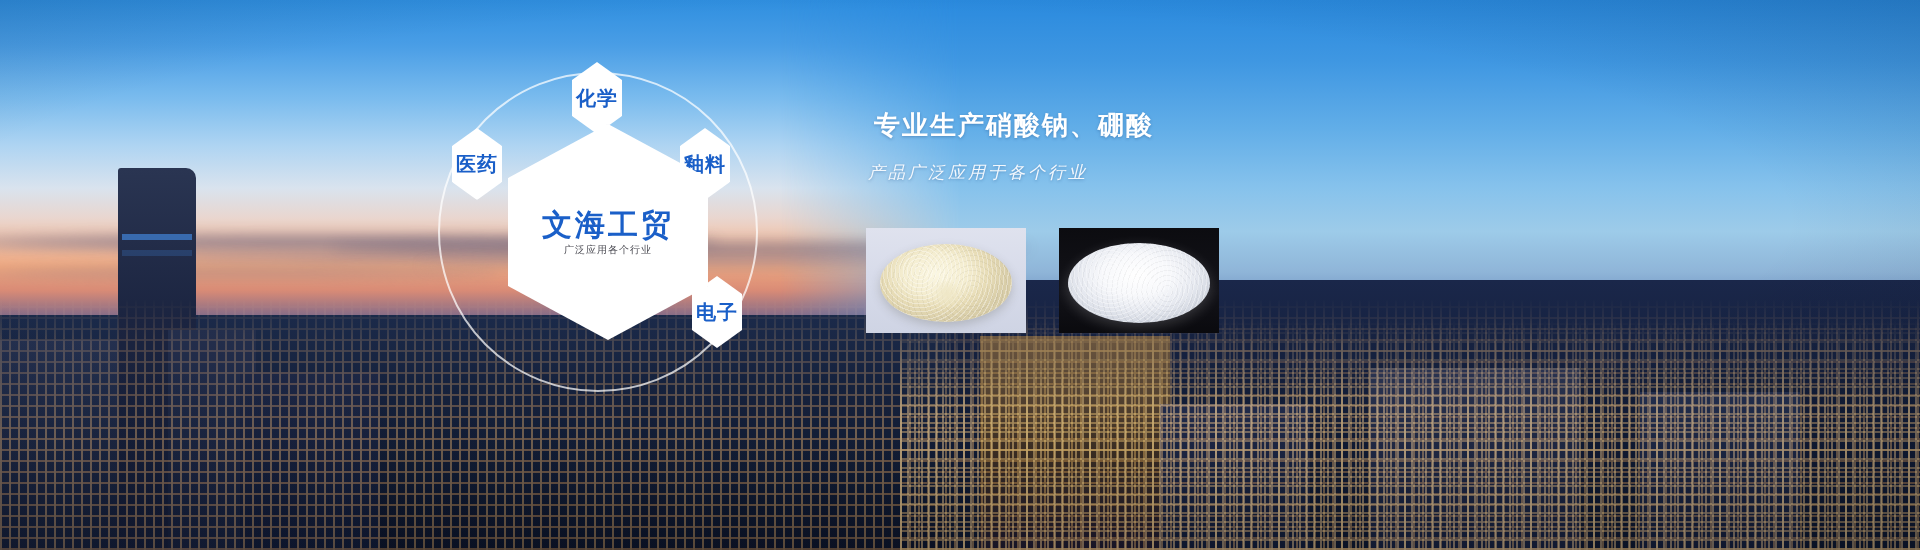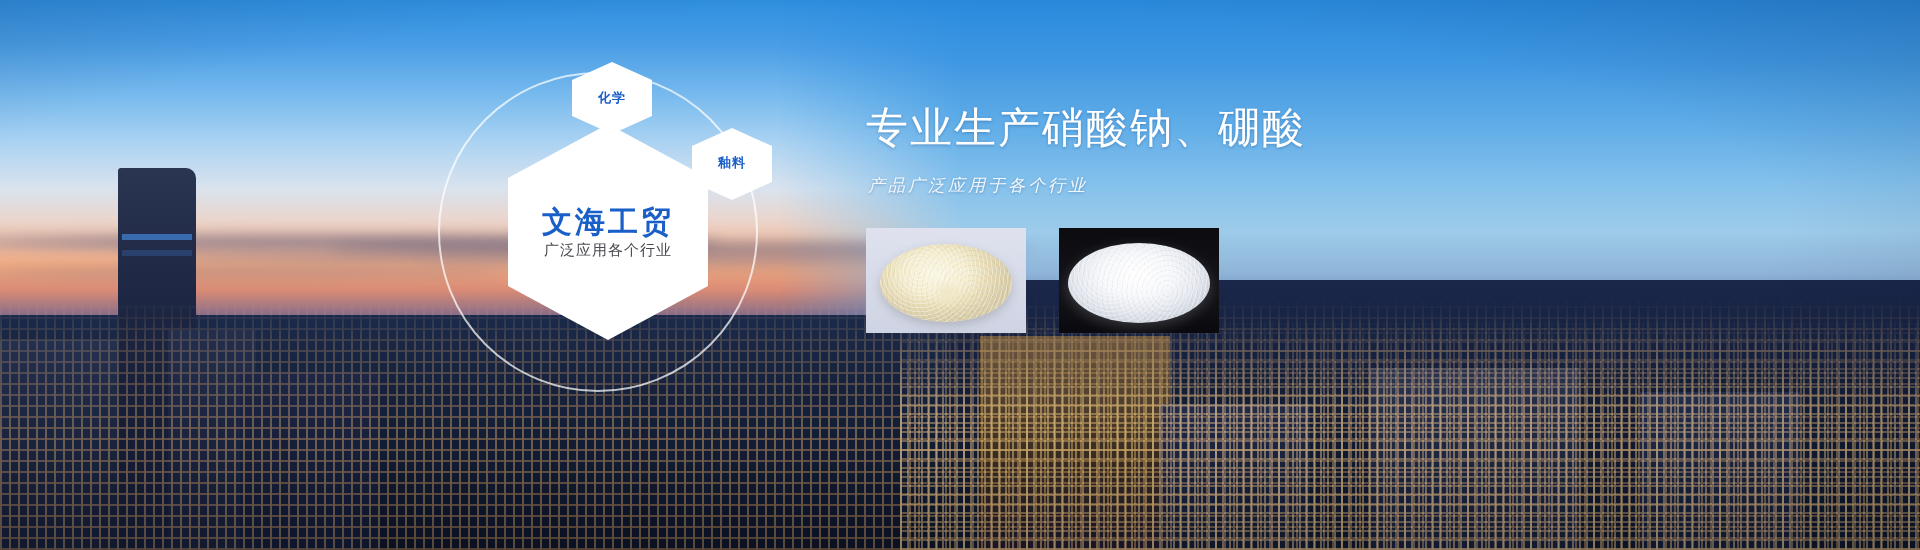"化学" .hex-sm { font-size: 13px -> 20px; width: 80px -> 50px }
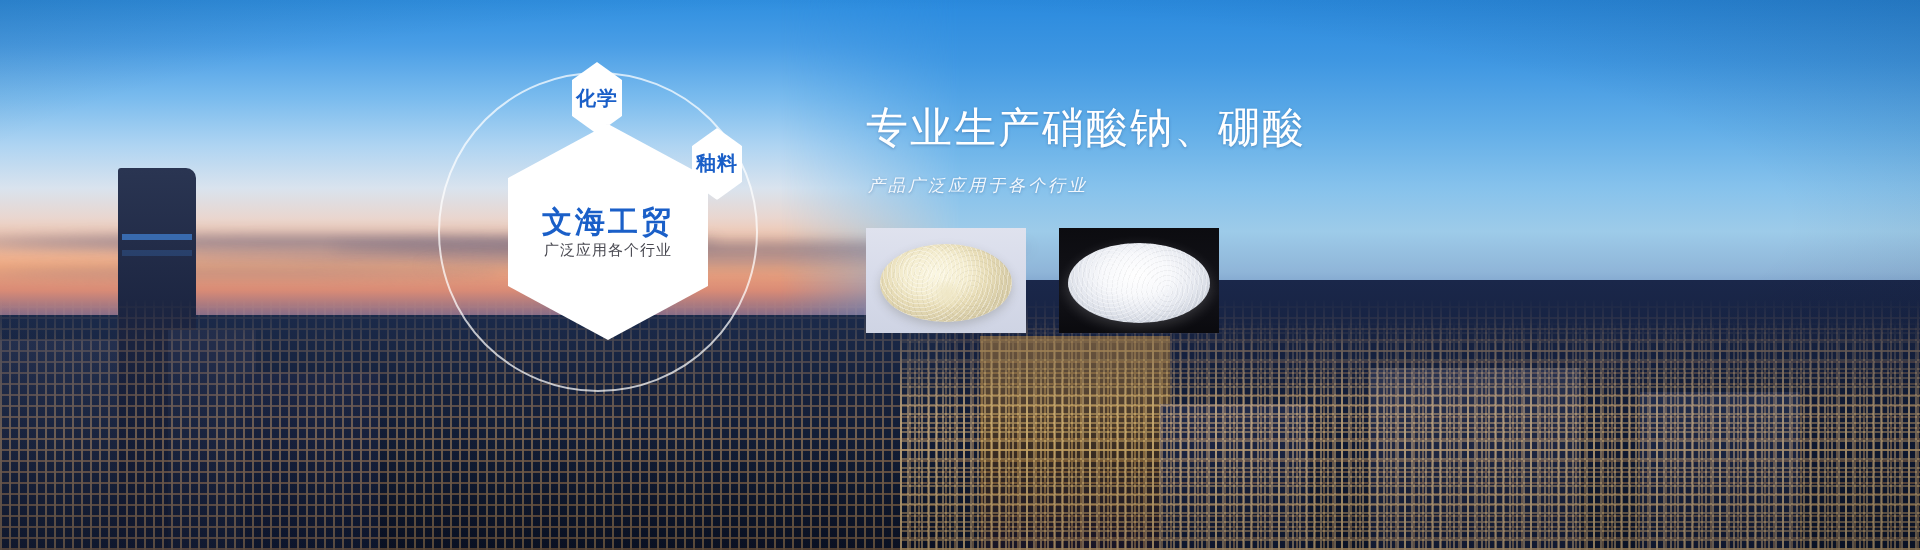"专业生产硝酸钠、硼酸" .headline { font-size: 42px -> 26px; font-weight: 400 -> 700; margin: 0 -> 8px }
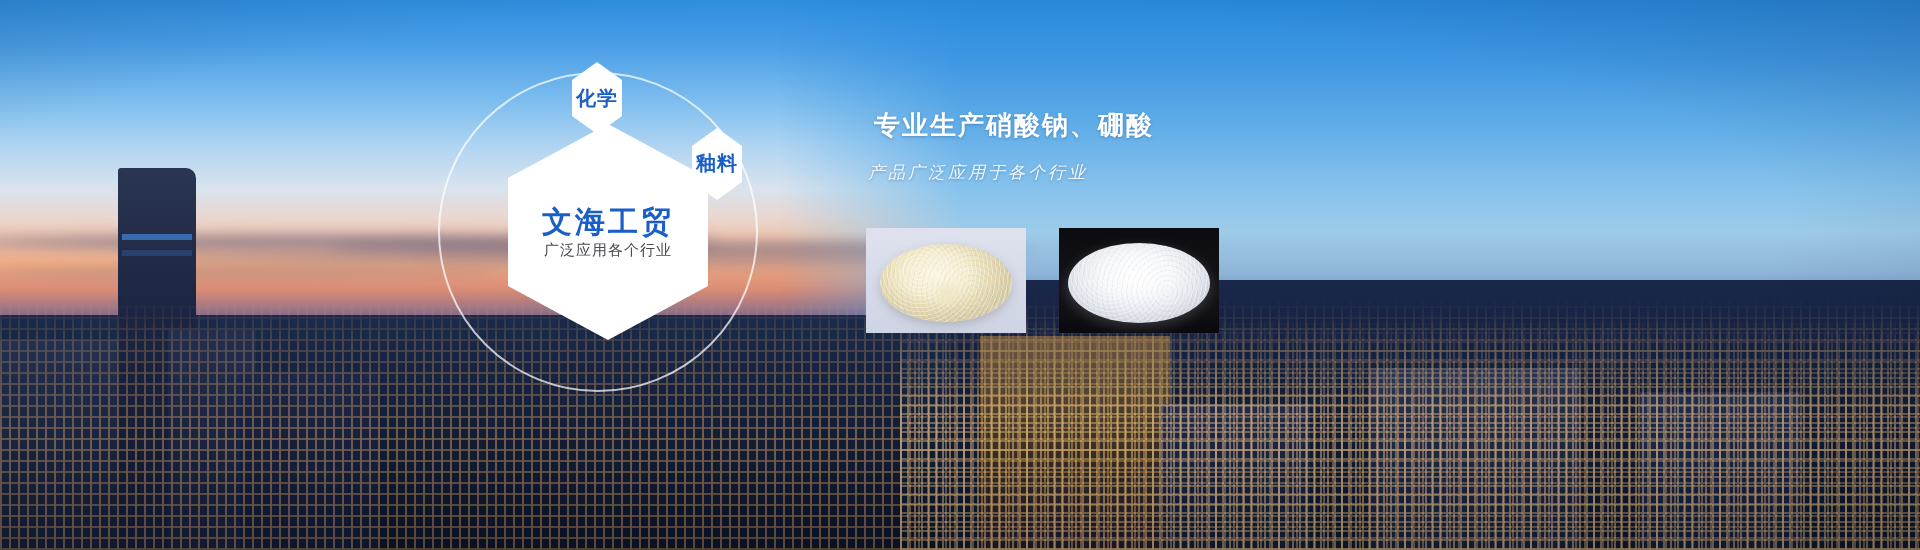"医药" div.hex { html: none -> <div> <span>医药</span> </div> }
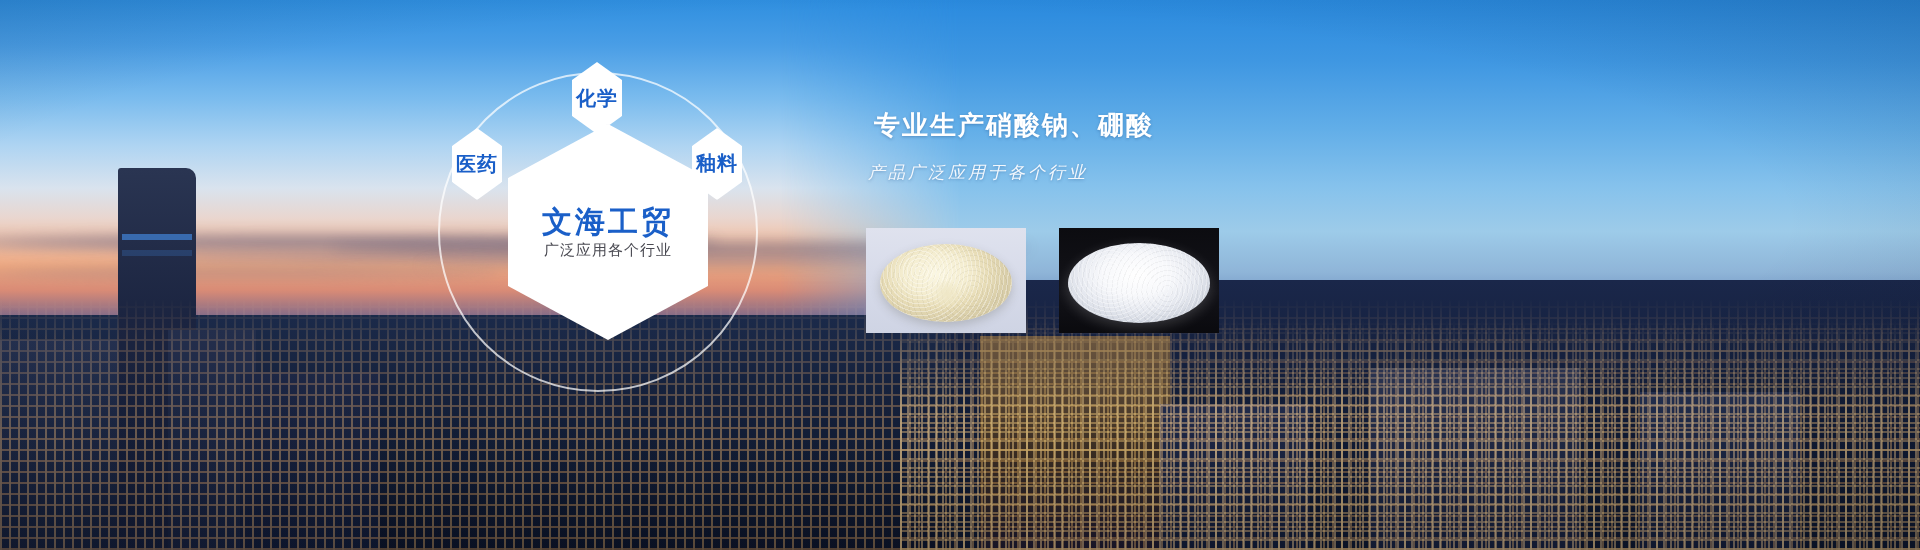"釉料" .h-glaze { font-family: Liberation Mono, monospace -> none; left: 262px -> 250px }
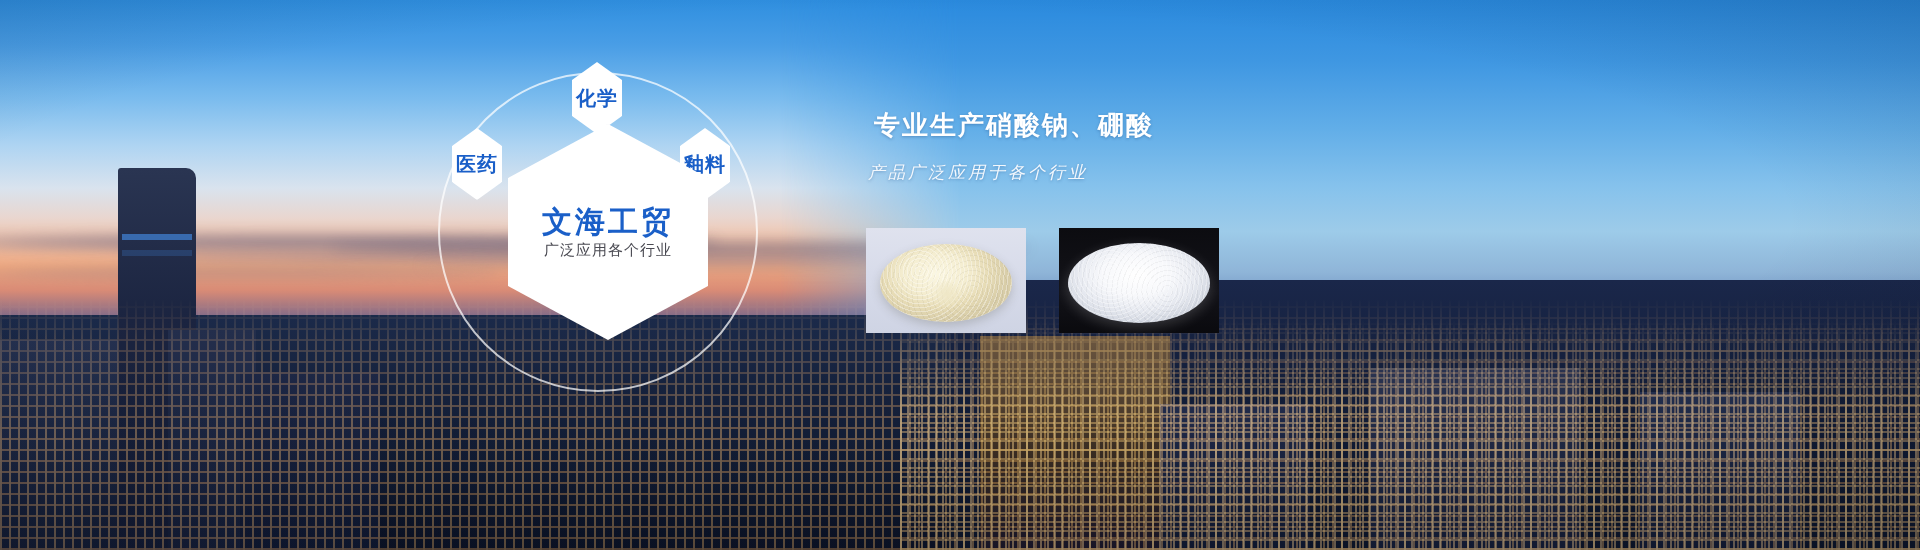"广泛应用各个行业" .hex-center .sub { font-size: 15px -> 10px }
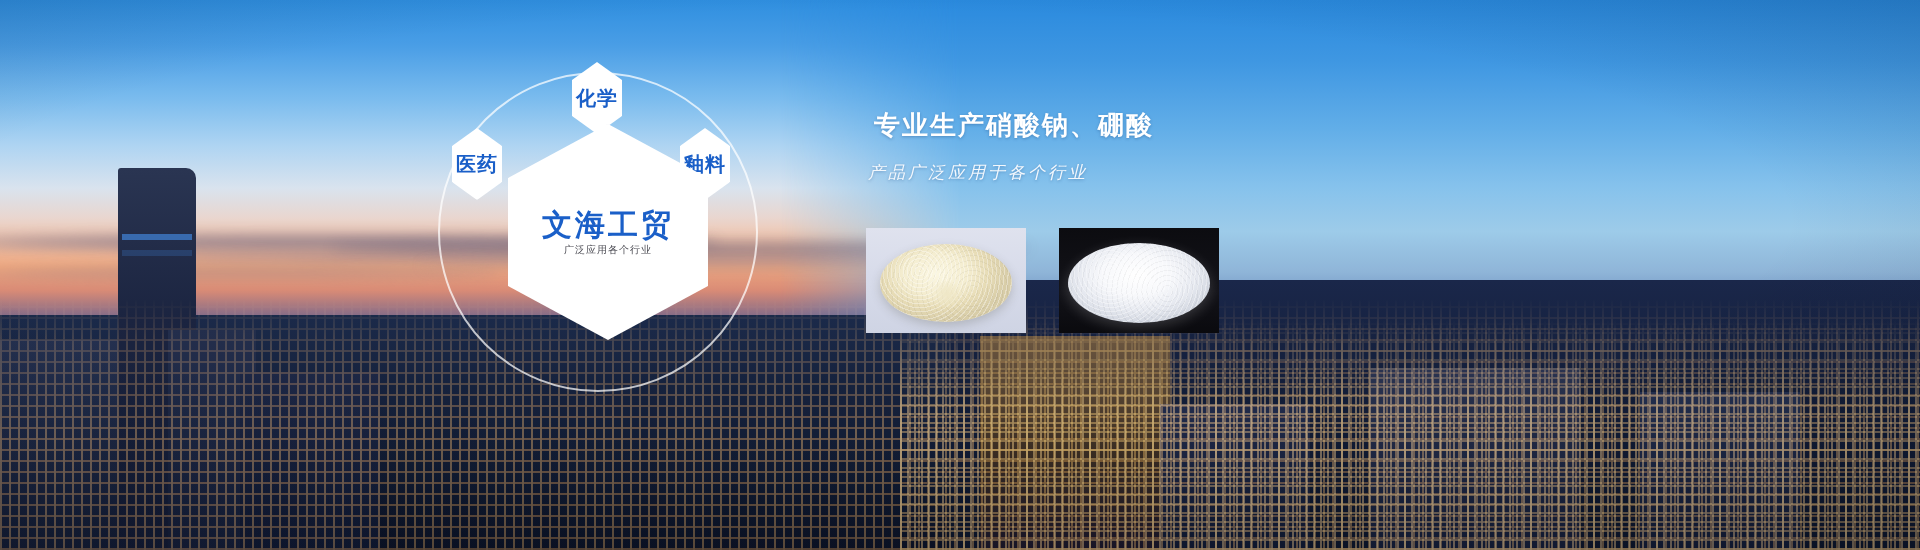"电子" div.hex { html: none -> <div> <span>电子</span> </div> }
